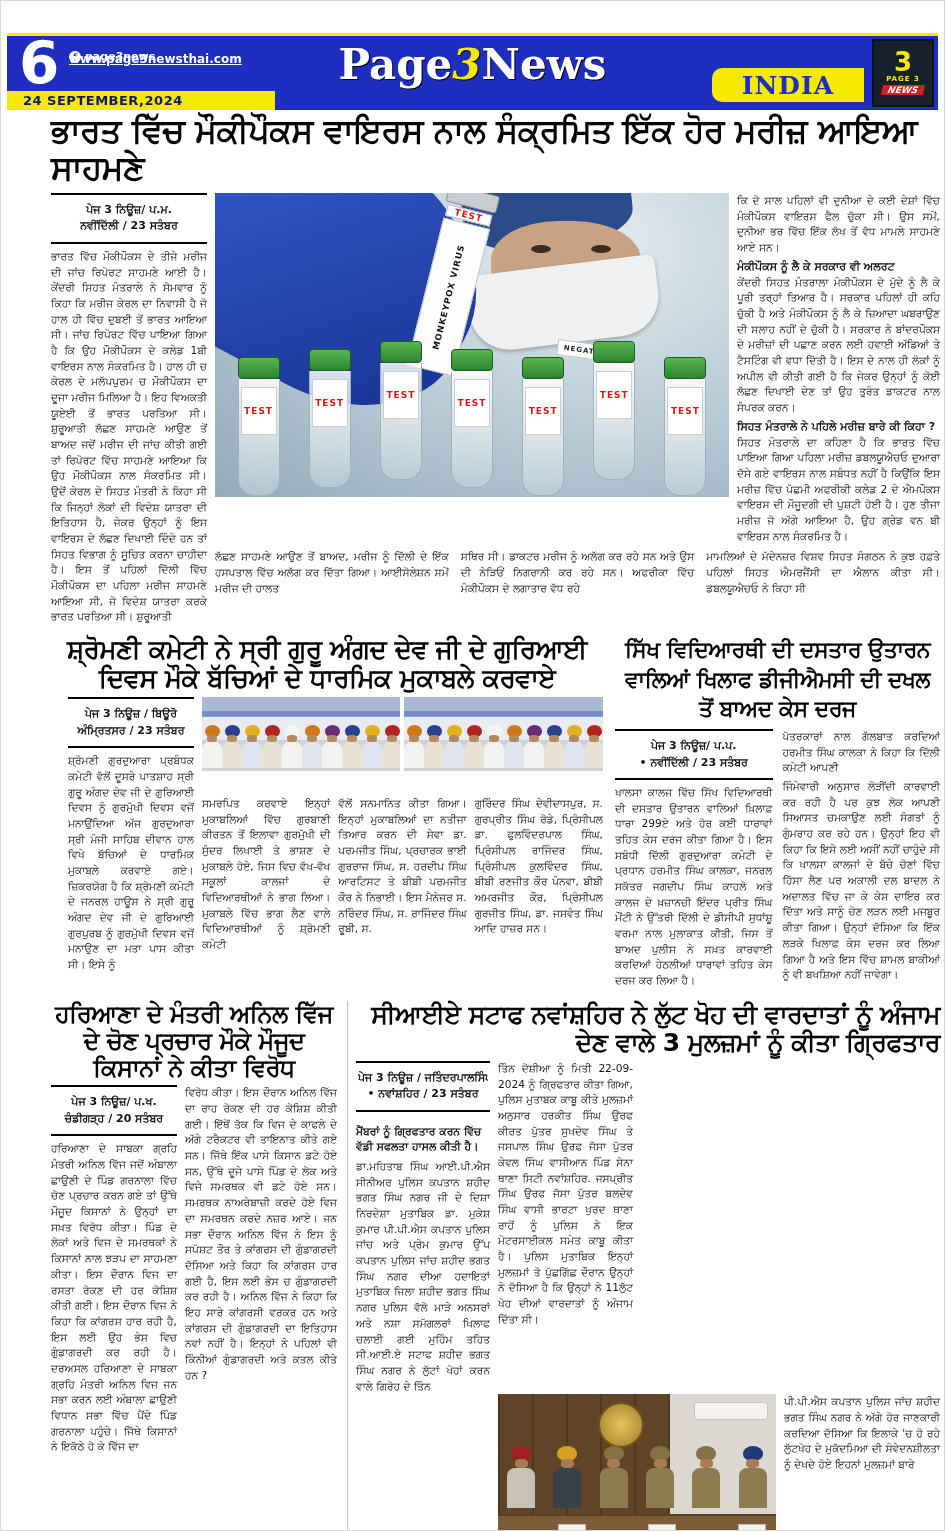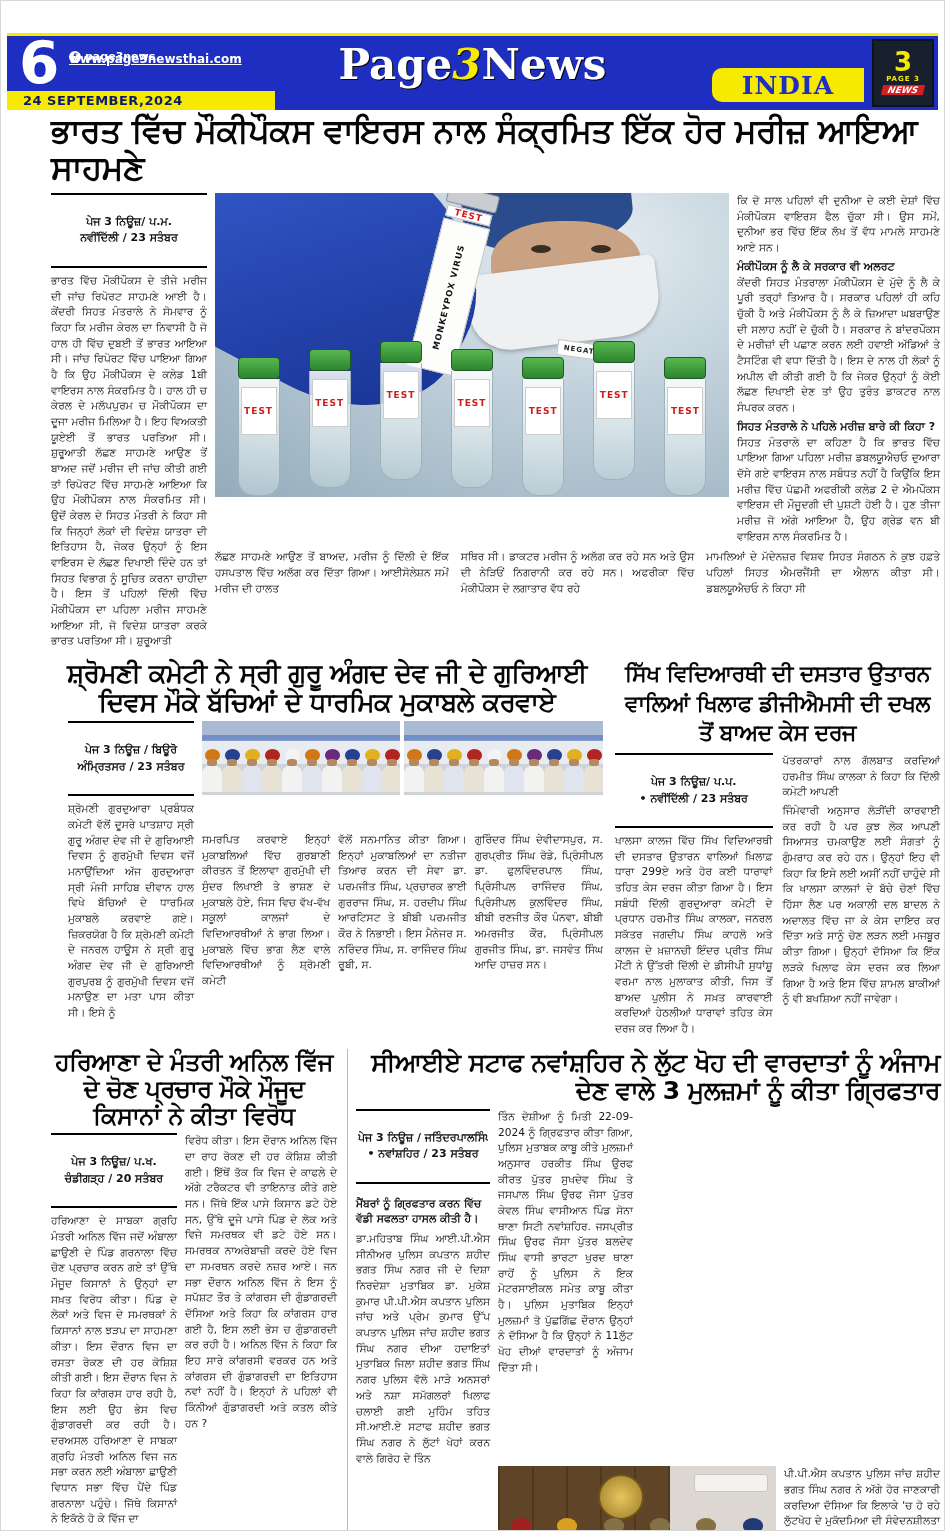"ਪੇਜ 3 ਨਿਊਜ਼/ ਪ.ਮ." .byline { padding: 19px 2px -> 7px 2px }
